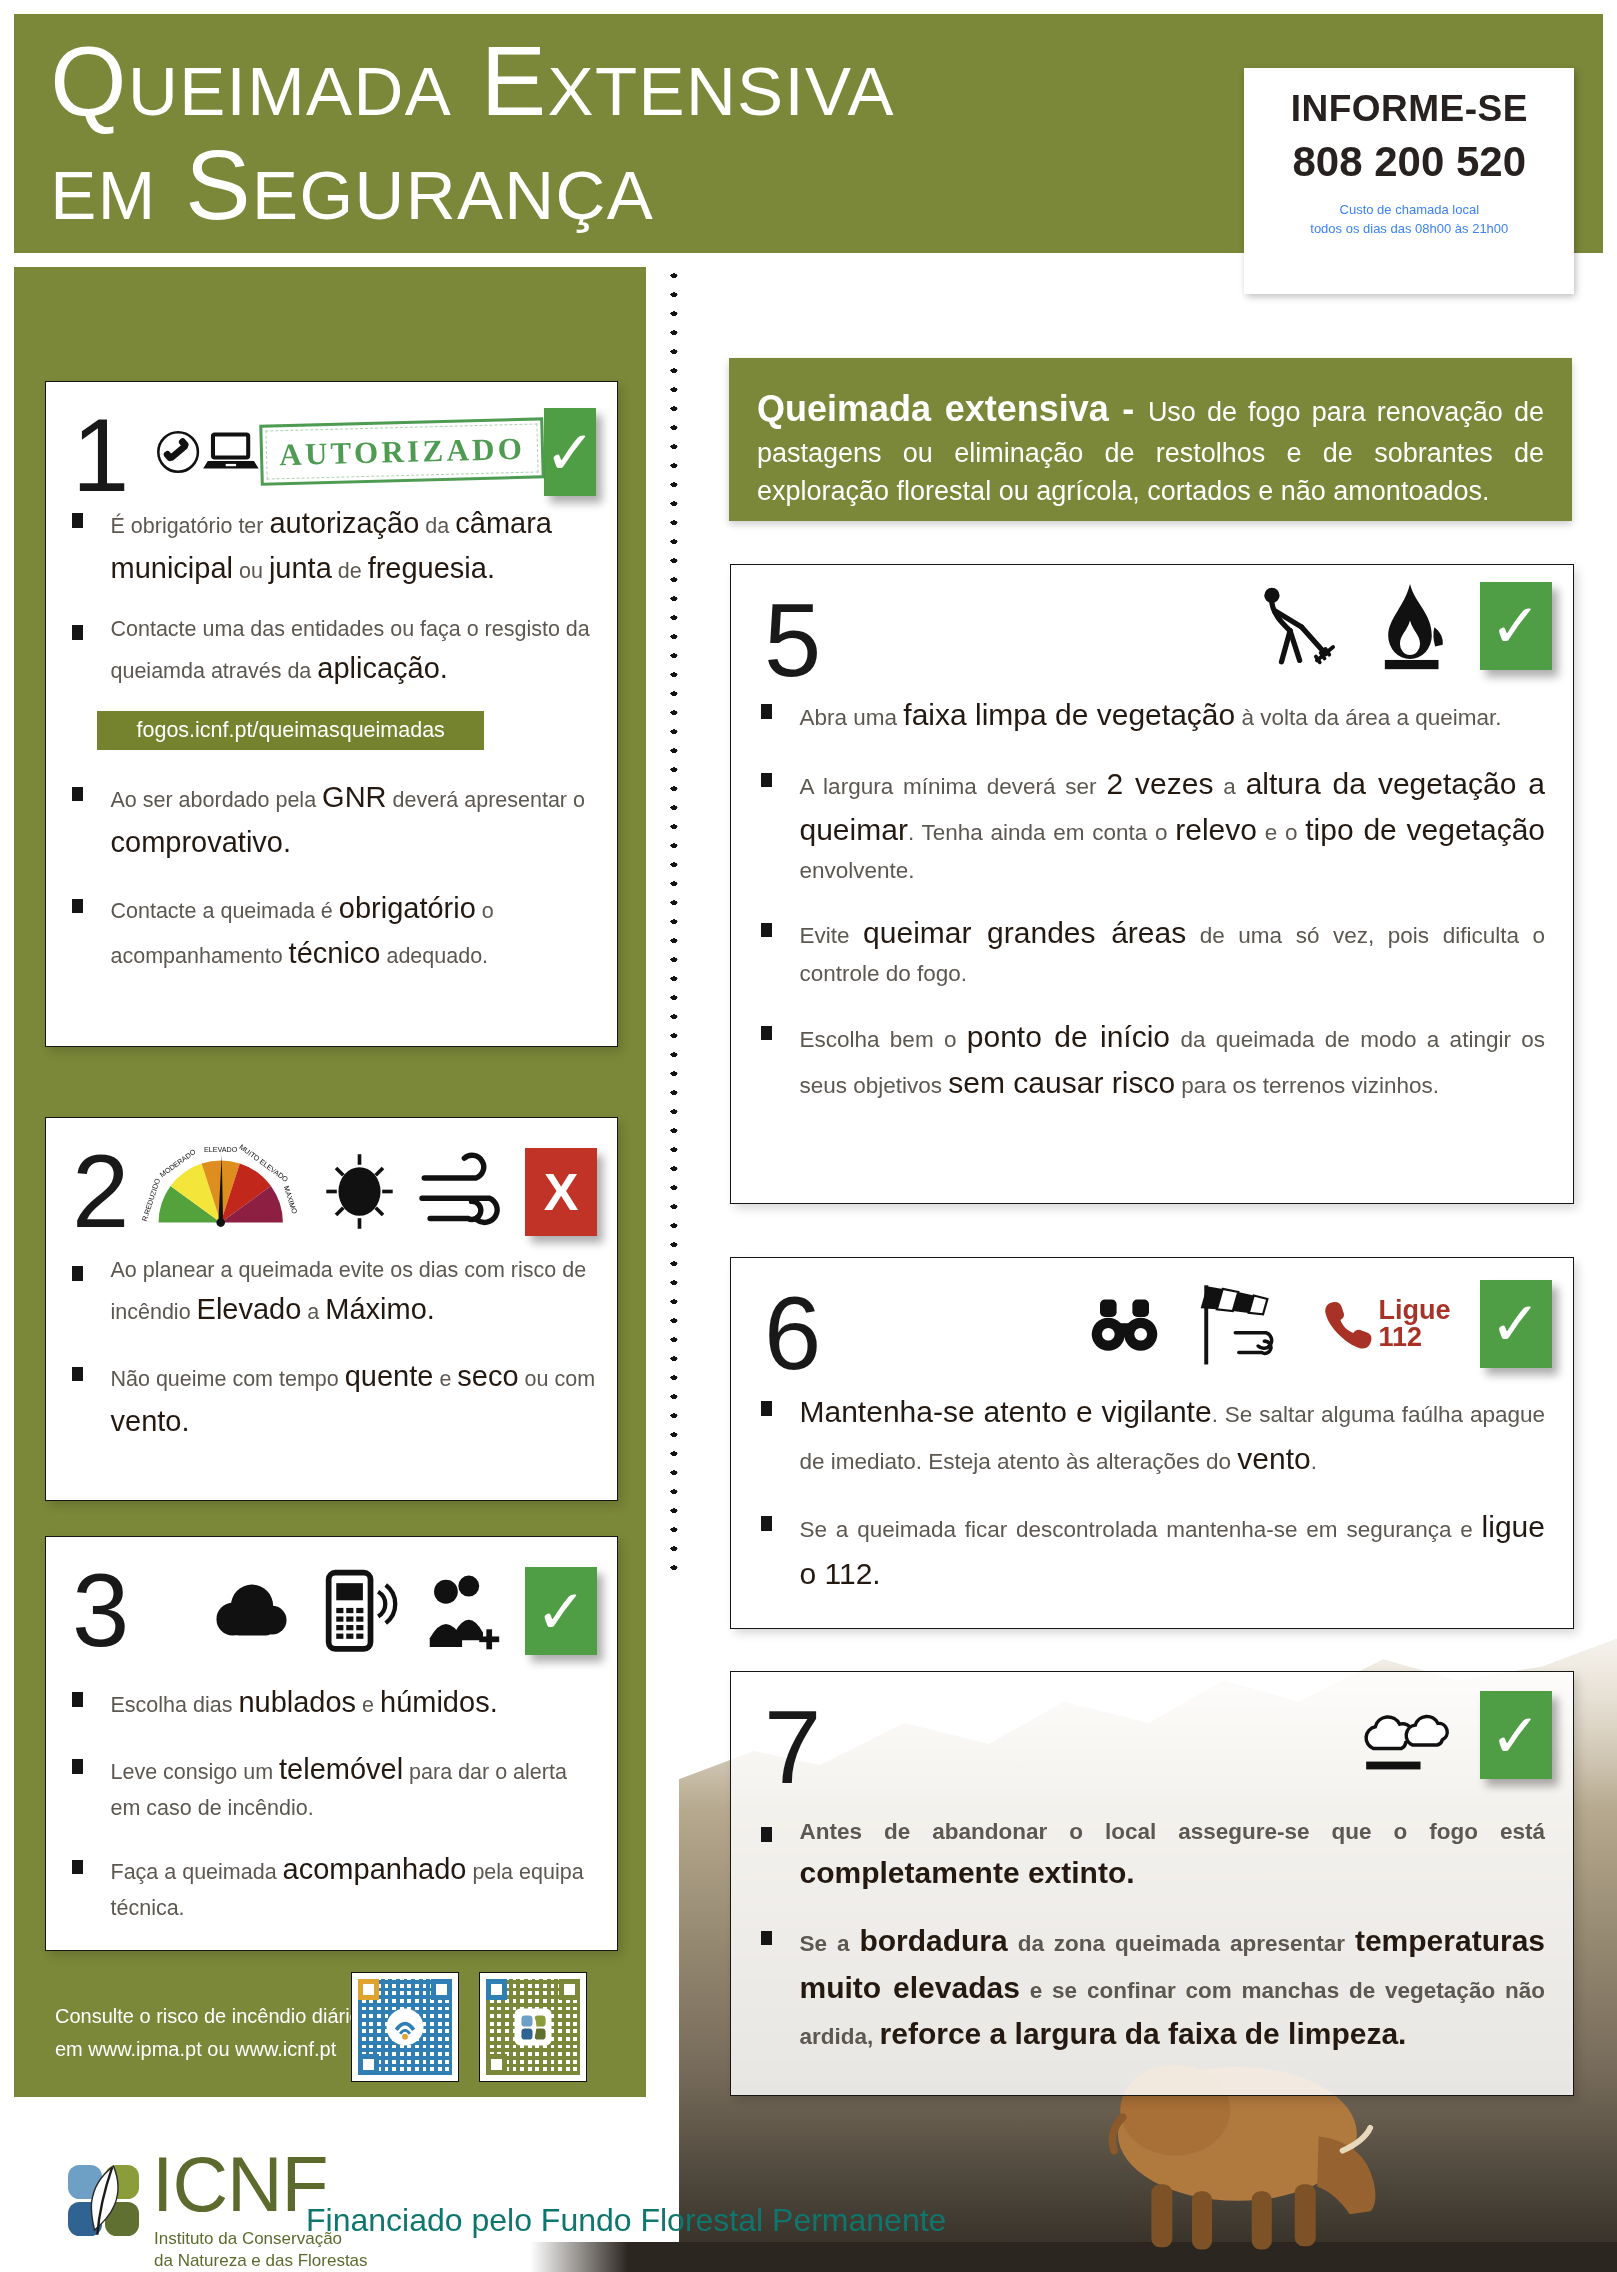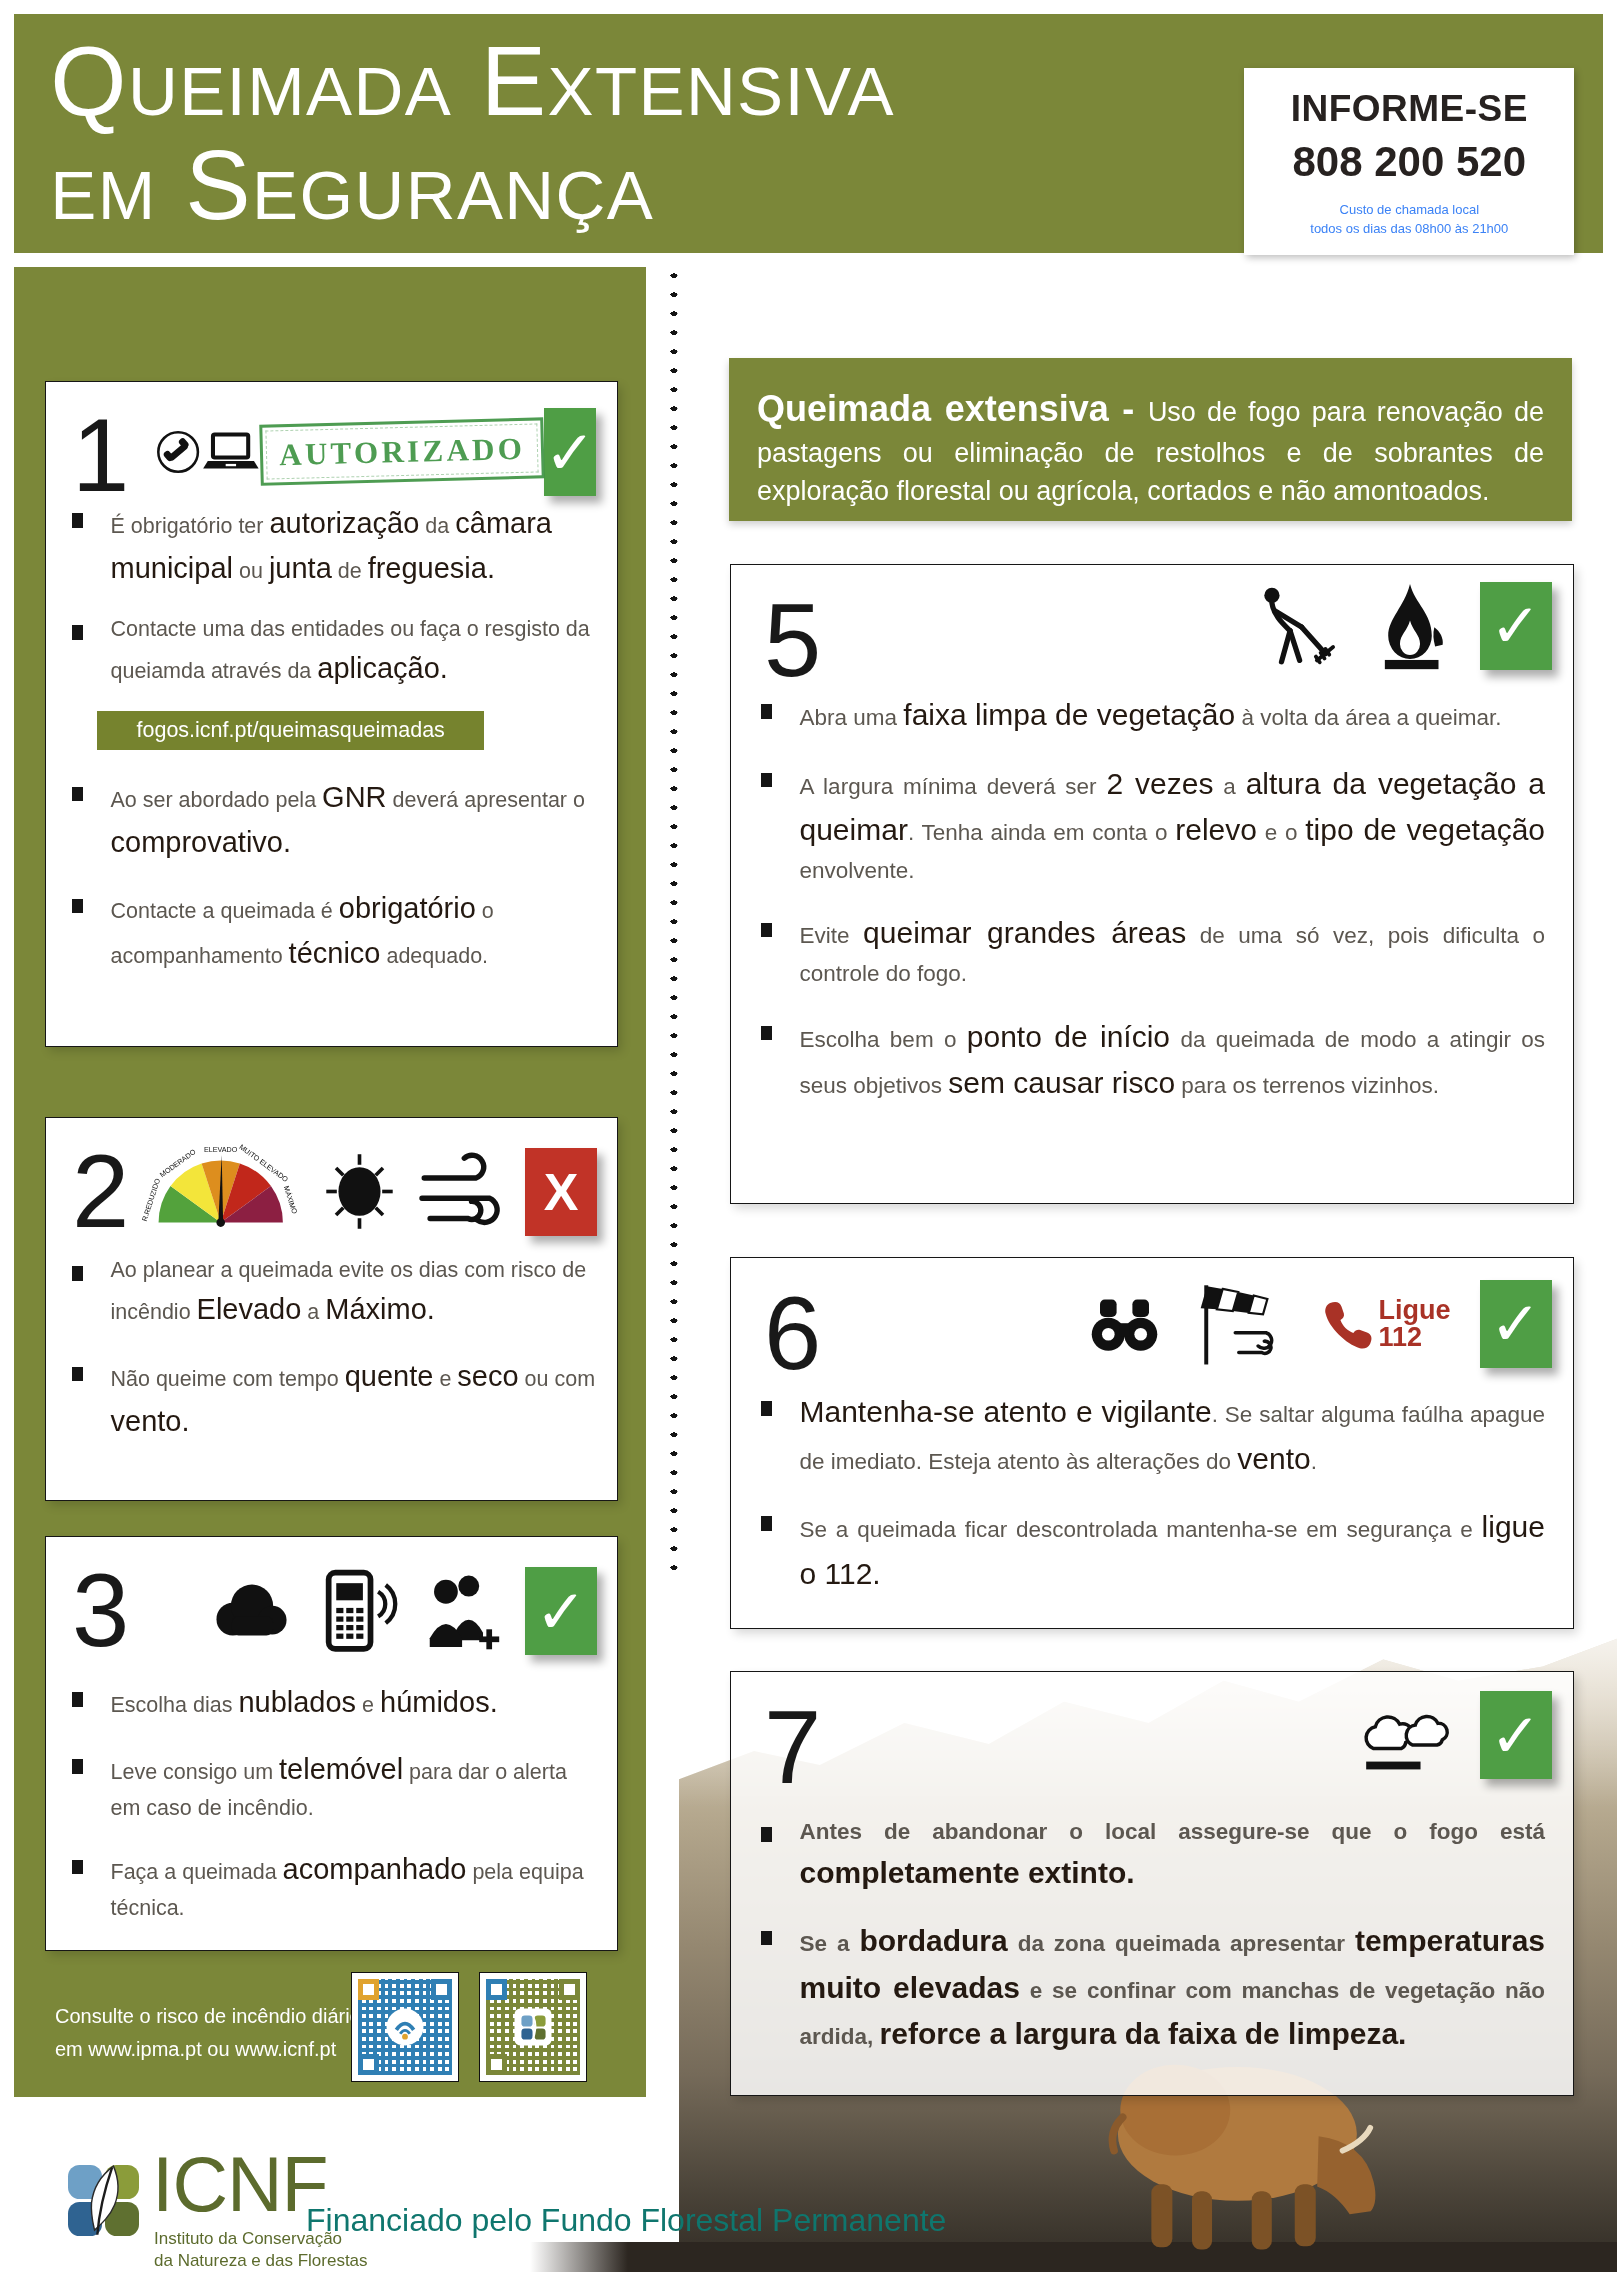"INFORME-SE" .infobox { height: 187px -> 226px }
